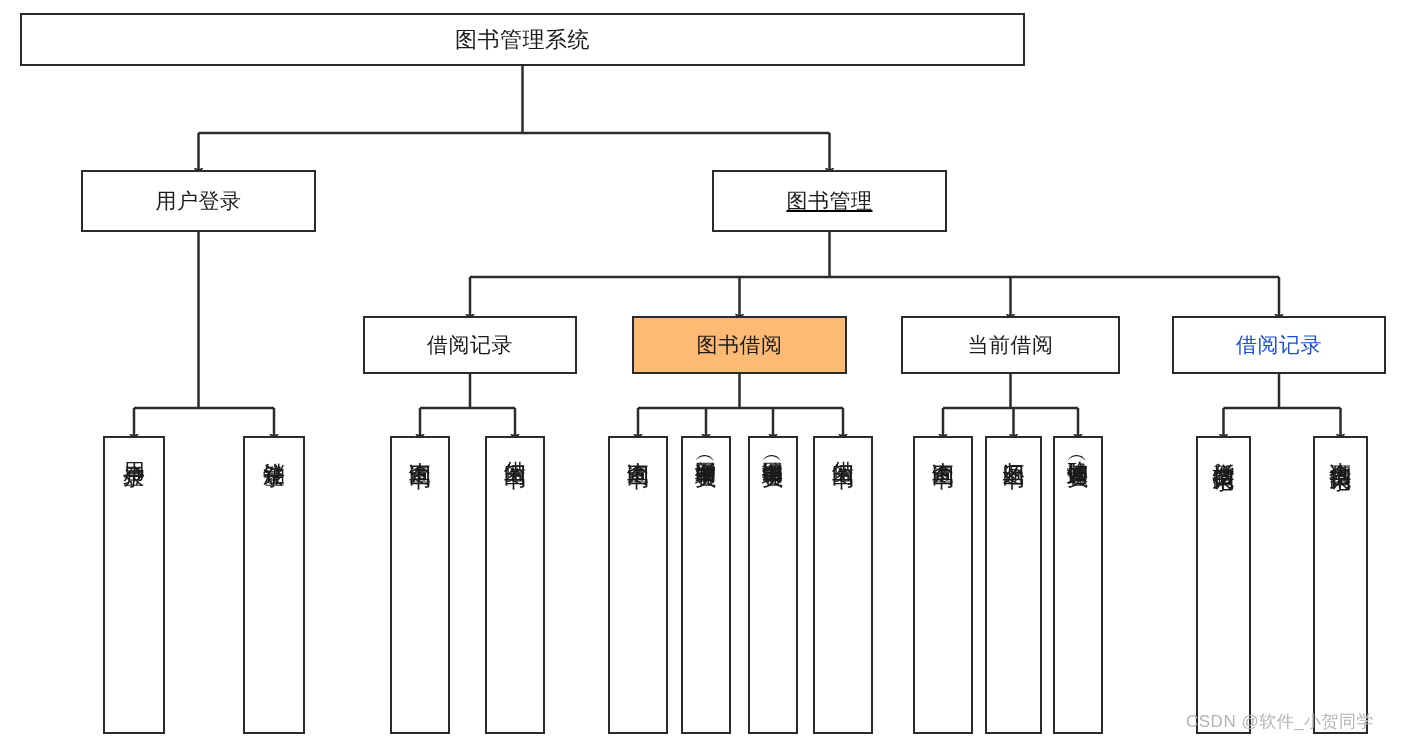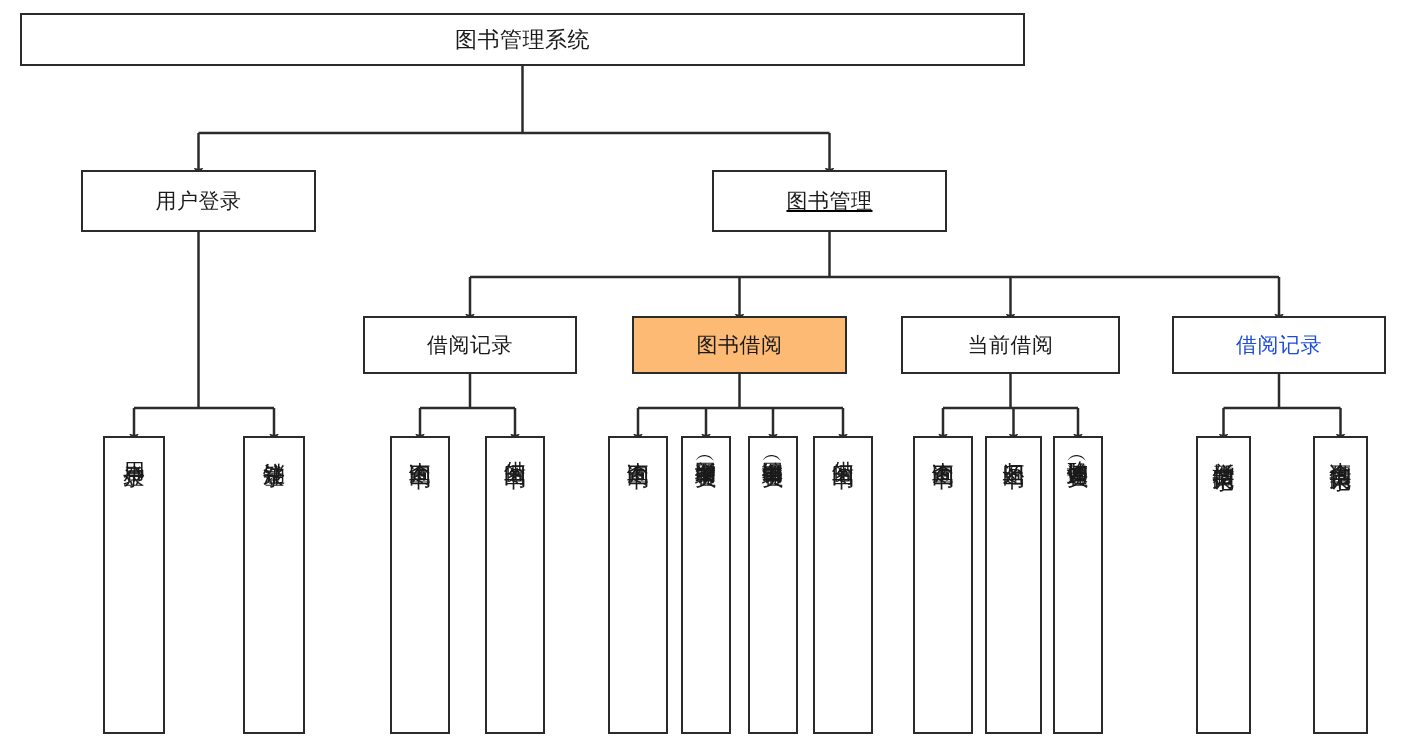"CSDN @软件_小贺同学" div.watermark { html: none -> <div>CSDN @软件_小贺同学</div> }
